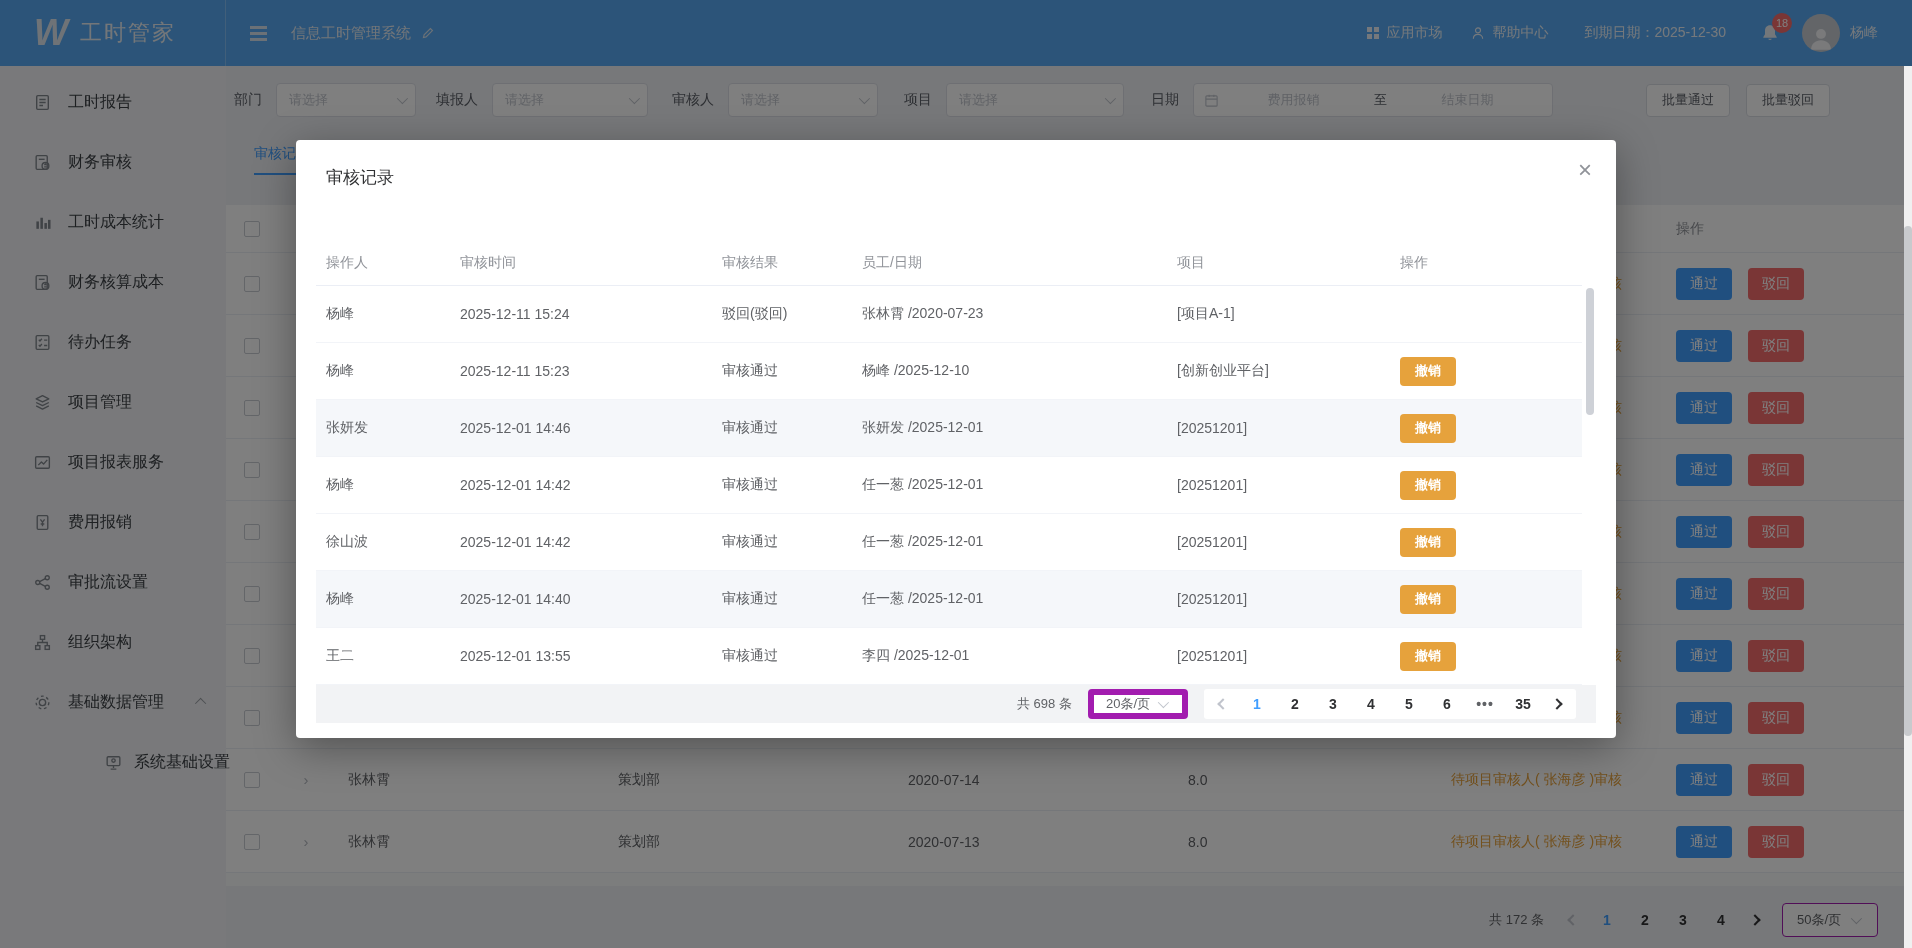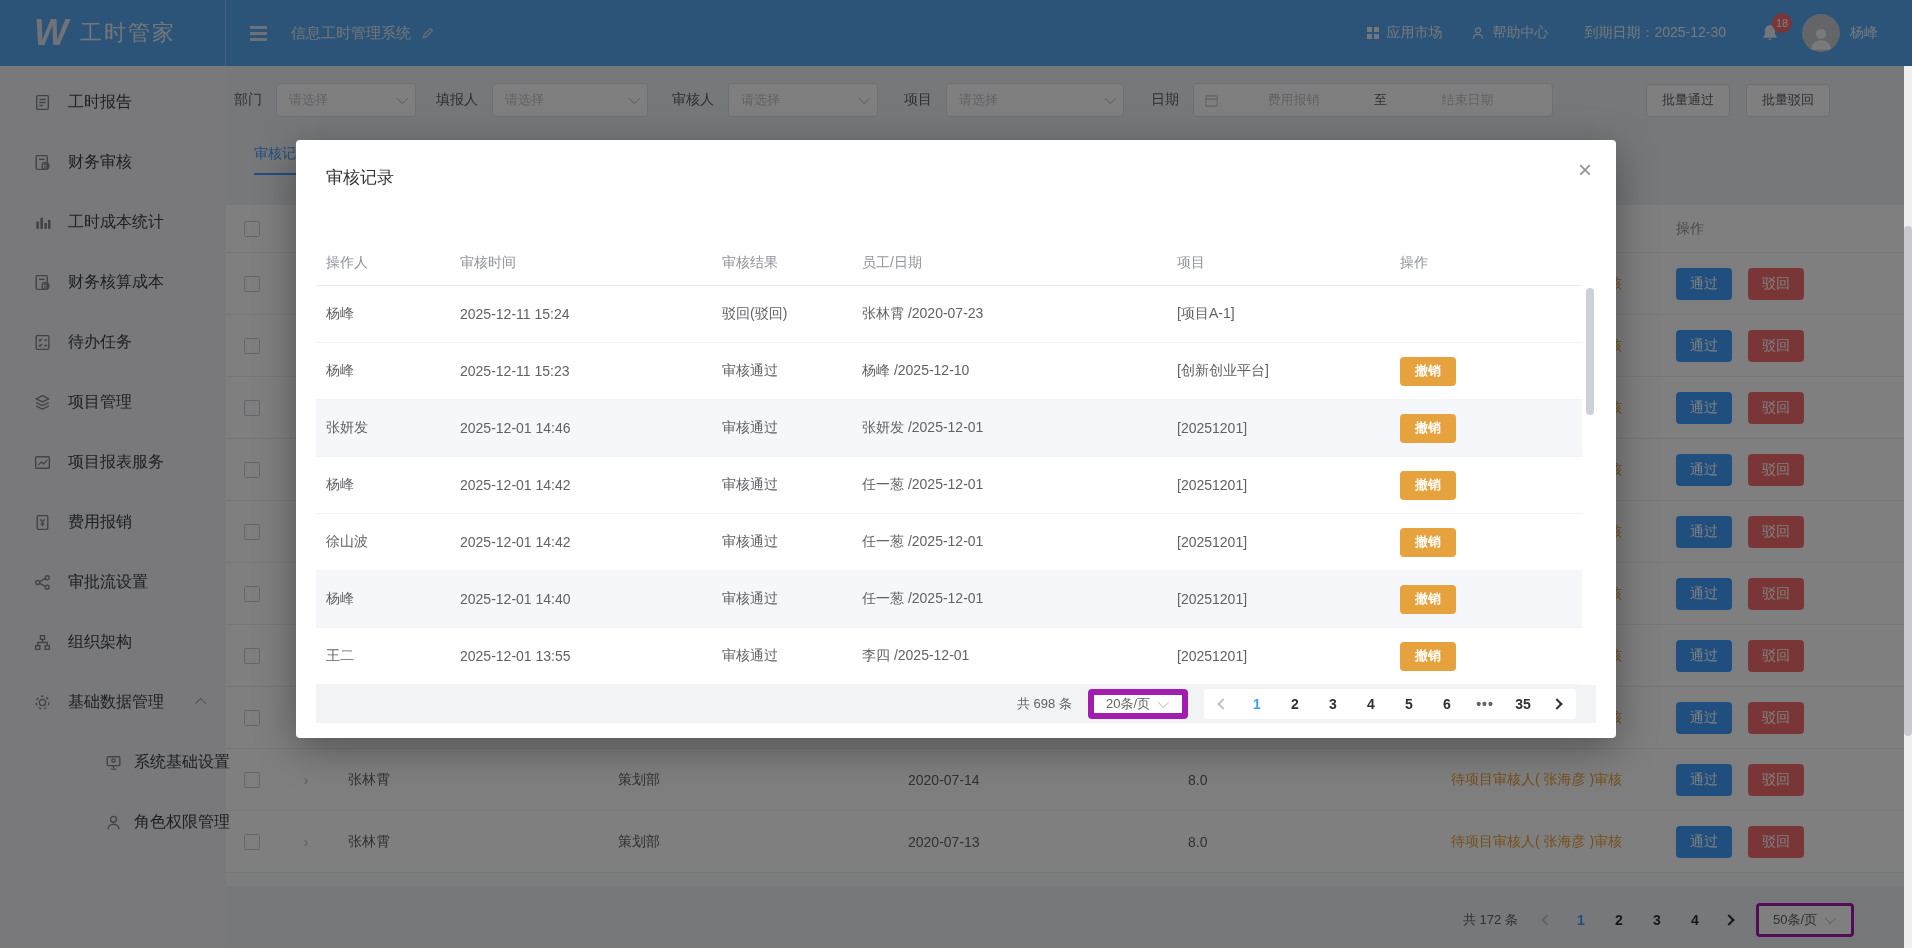"角色权限管理" div.menu-item { html: <div> <svg> <use></use> </svg> <span>角色权限管理</span> </div> -> none }
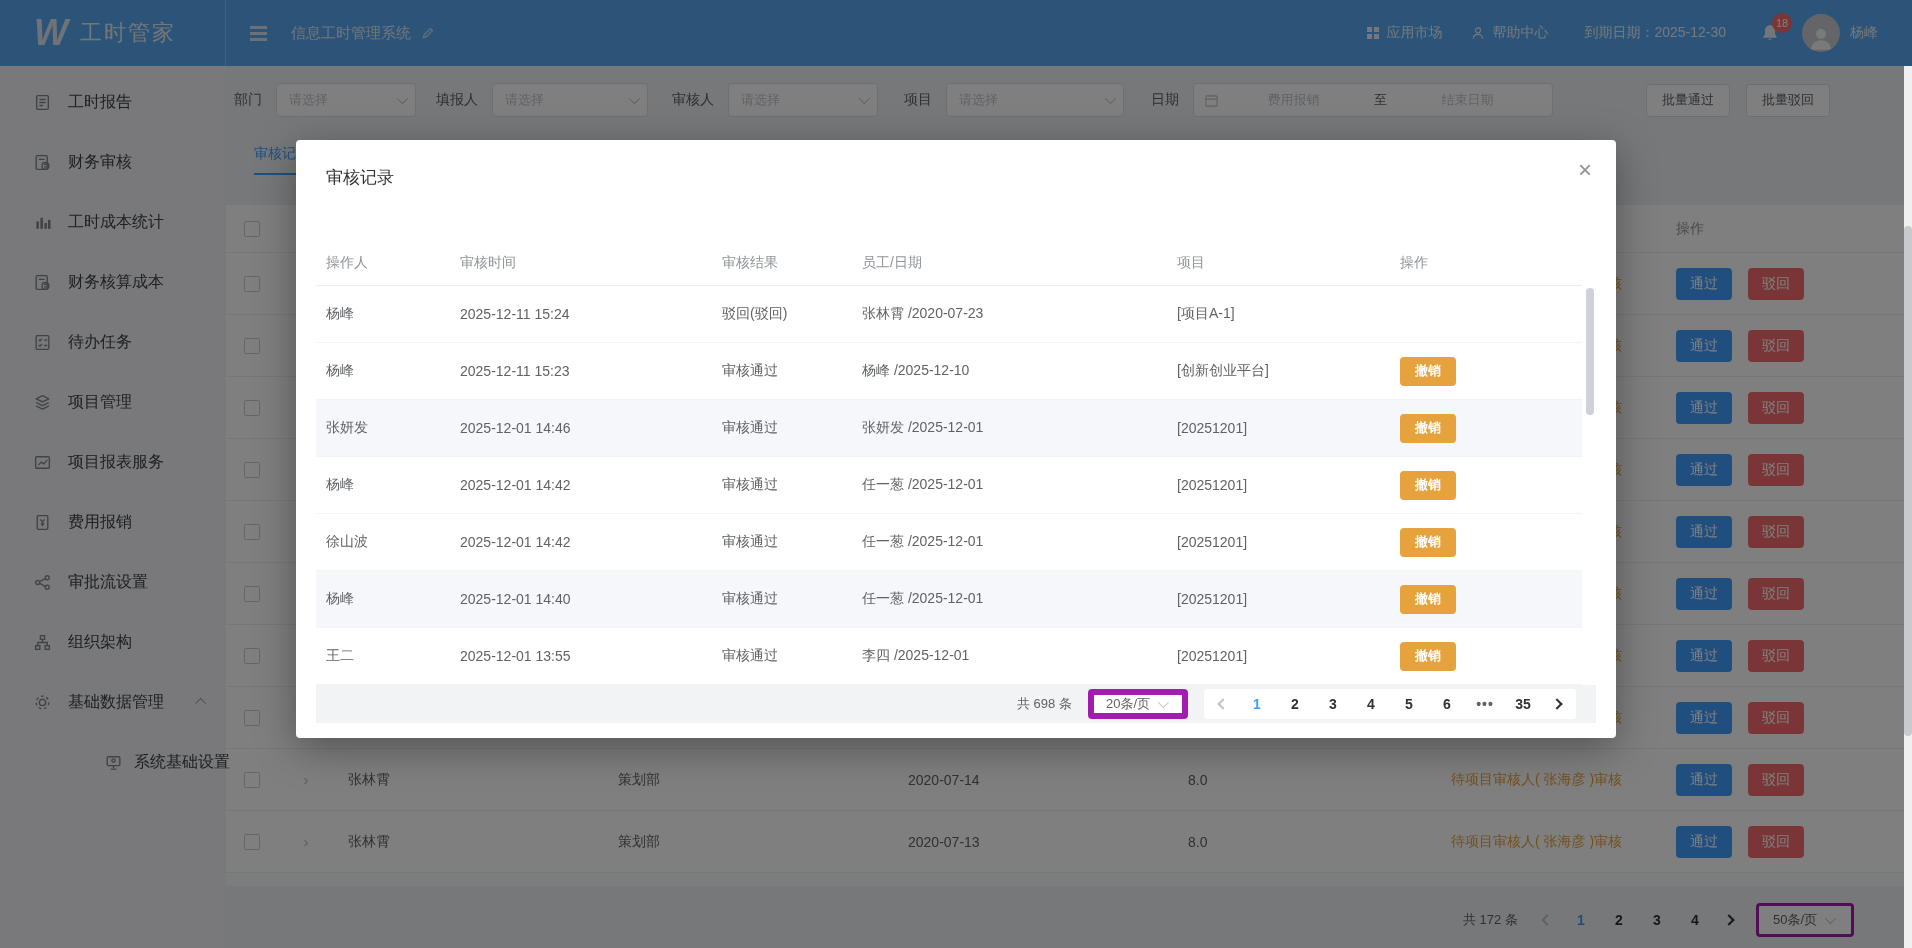"共 172 条" .bottom-pg { padding-right: 58px -> 34px }
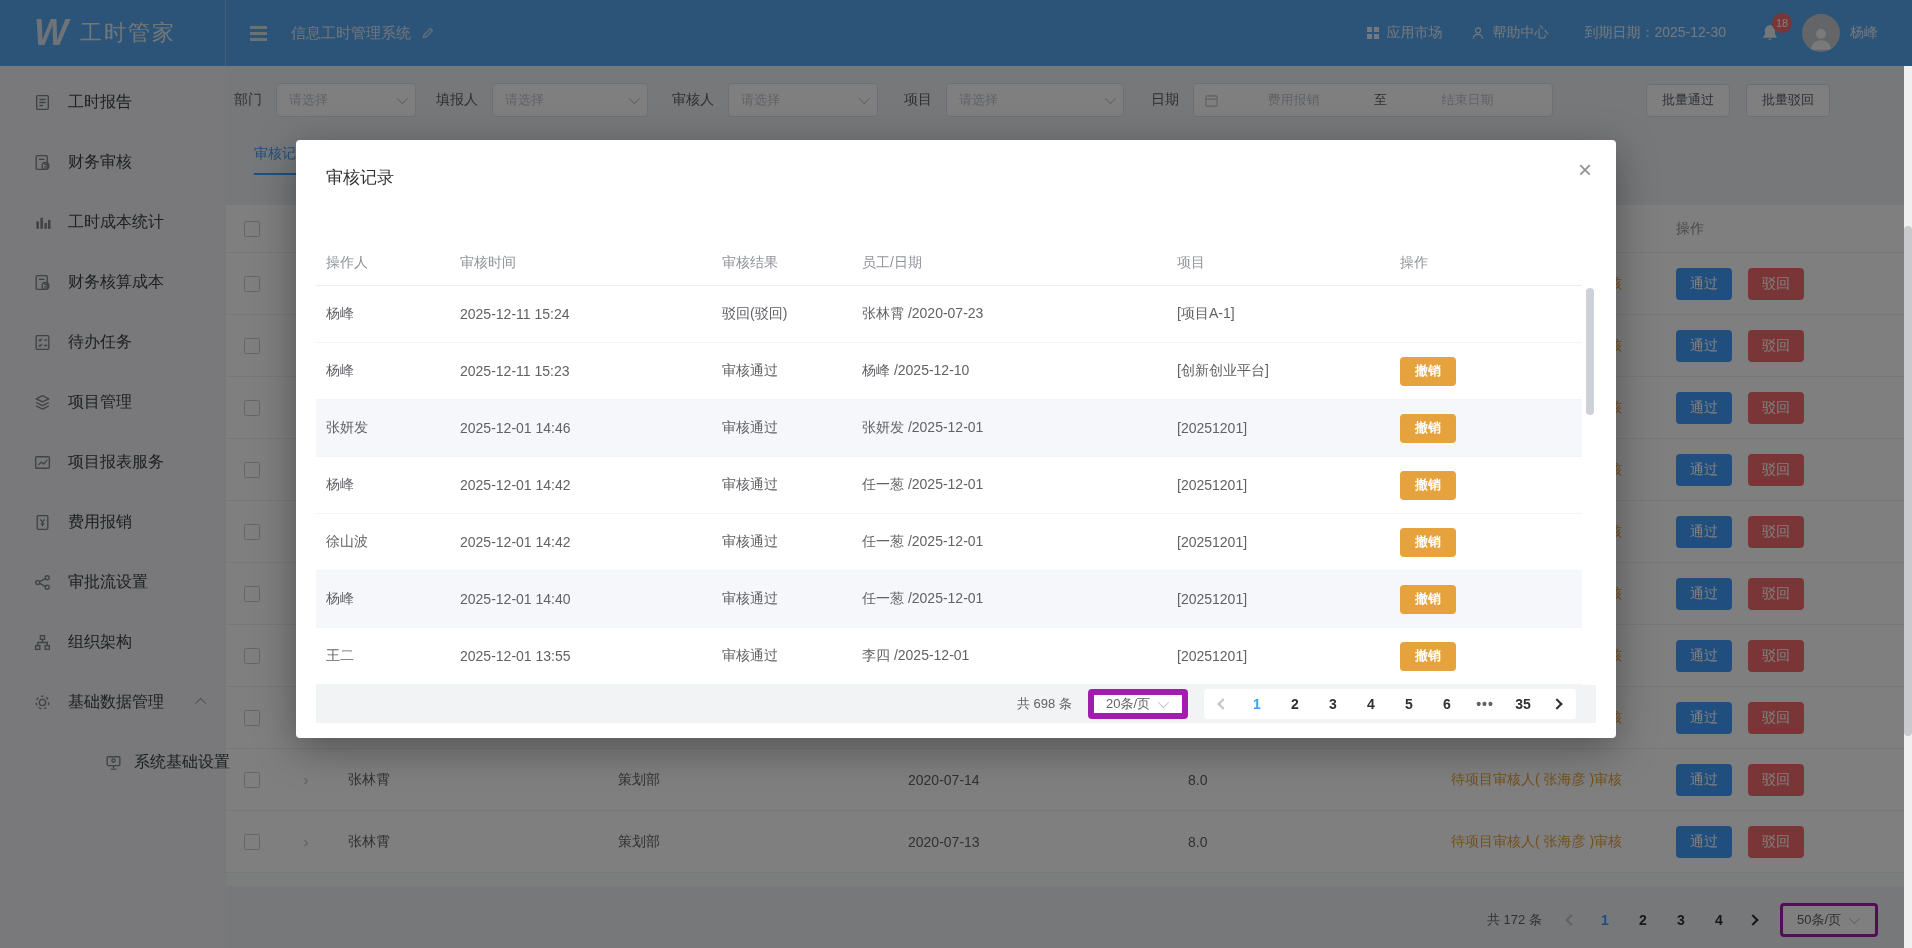"50条/页" .pg-size { border: 3px solid #a21caf -> 1px solid #a21caf }
